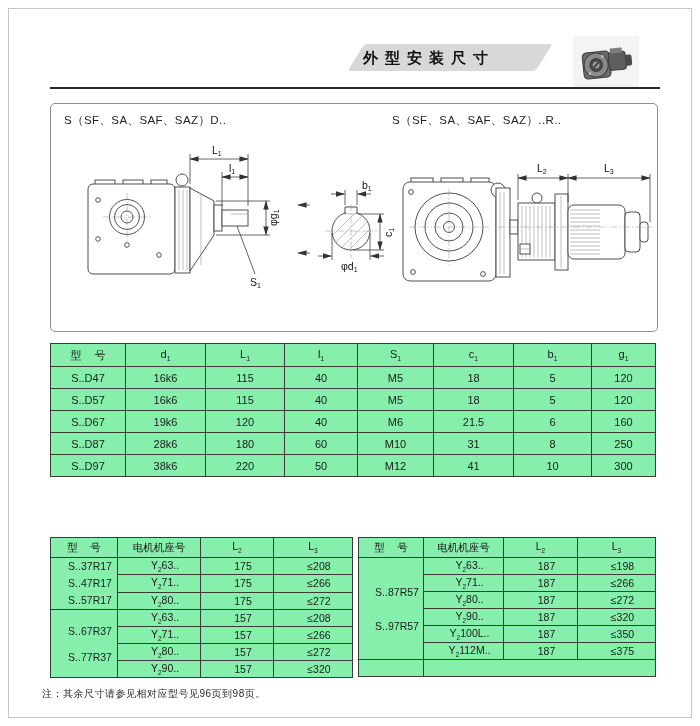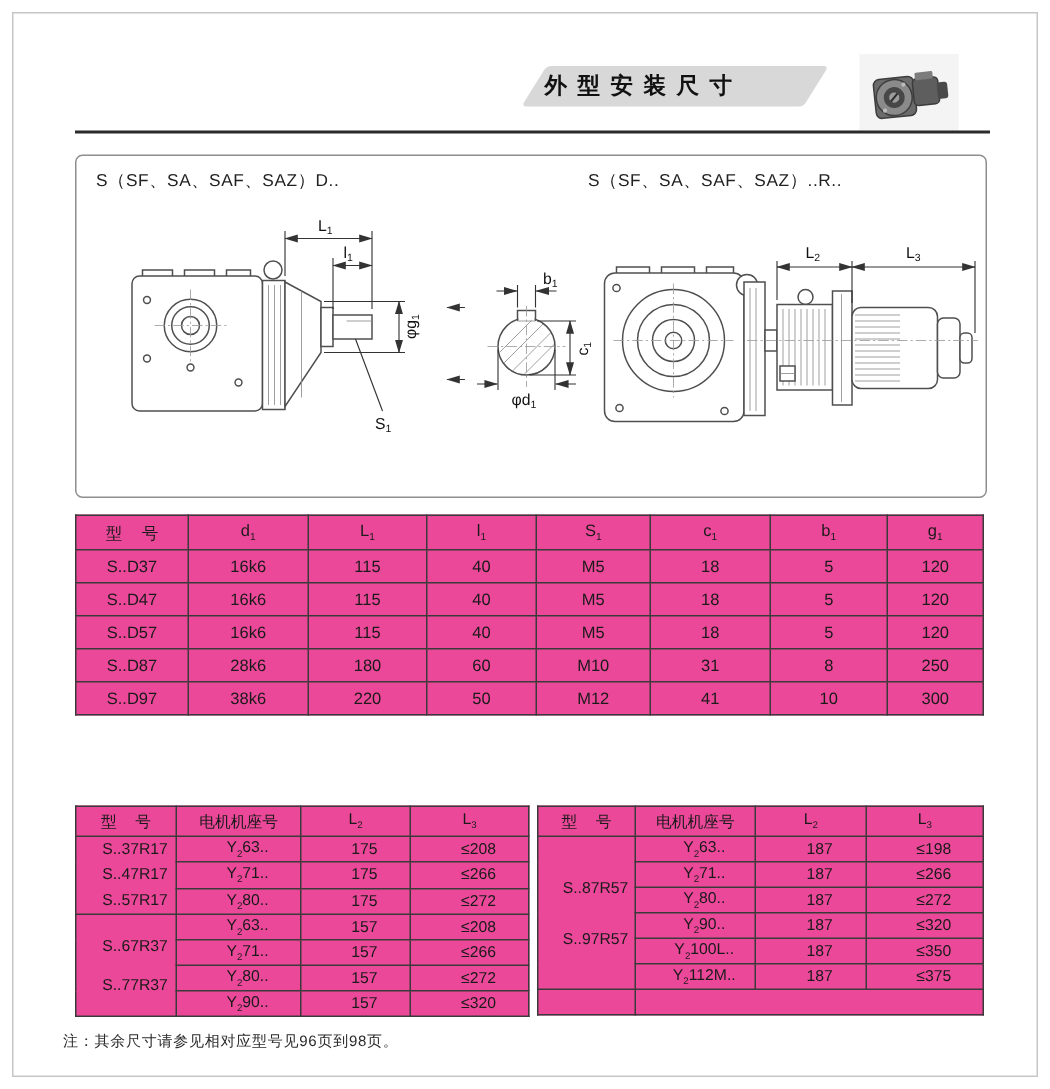"型 号" table { background: #ec4899 -> #86efac }
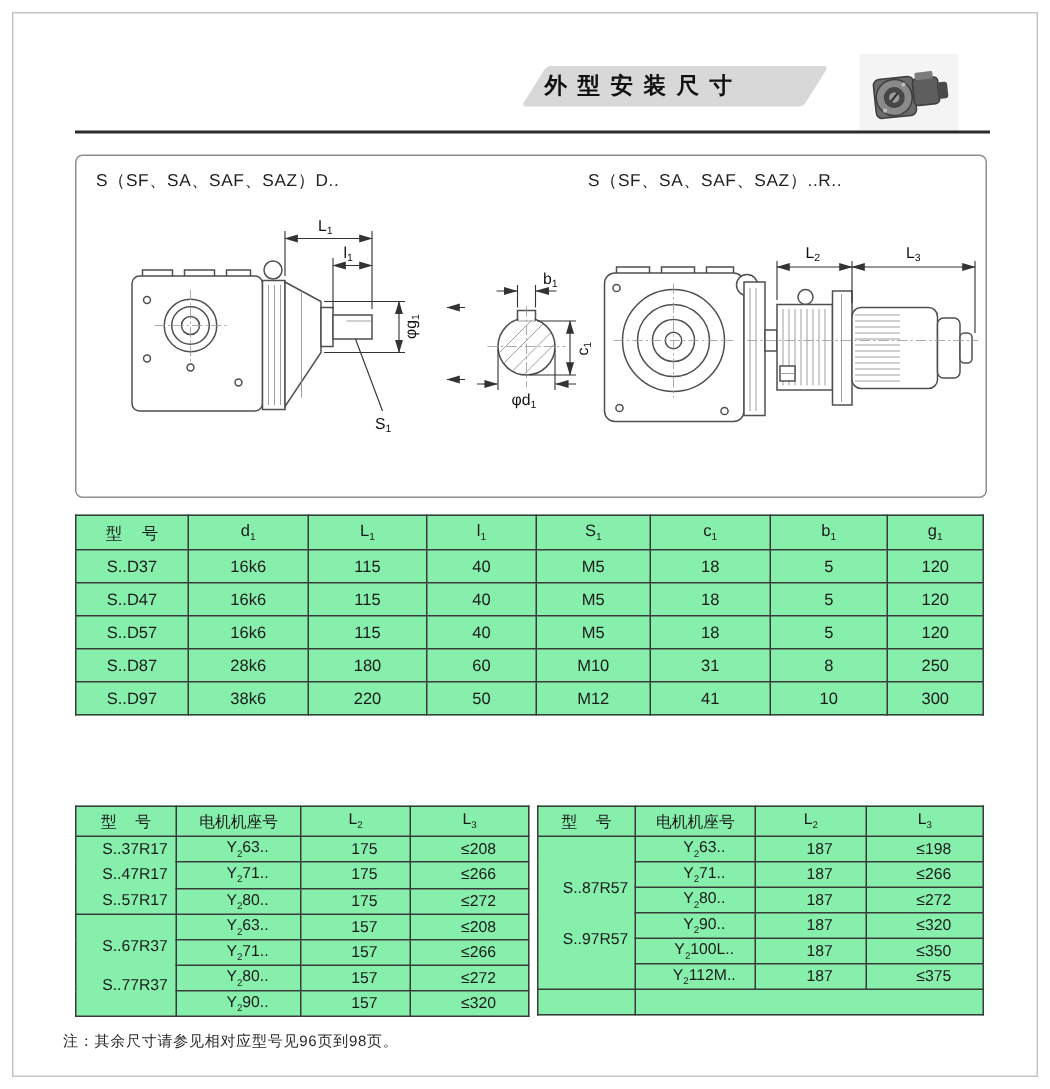"S..D37" tr { html: <tr> <td>S..D37</td> <td>16k6</td> <td>115</td> <td>40</td> <td>M5</td> <td>18</td> <td>5</td> <td>120</td> </tr> -> none }
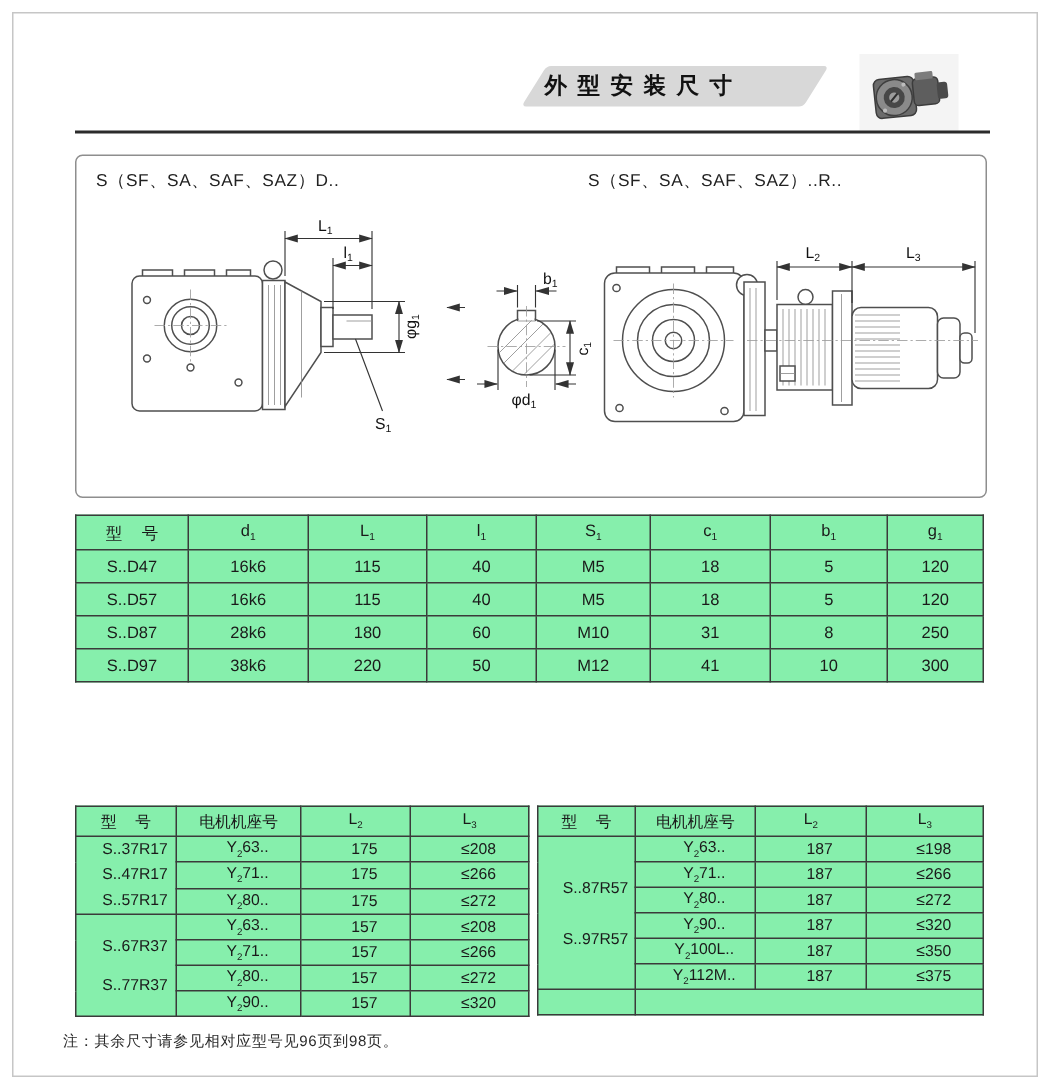"S..D67" tr { html: none -> <tr> <td>S..D67</td> <td>19k6</td> <td>120</td> <td>40</td> <td>M6</td> <td>21.5</td> <td>6</td> <td>160</td> </tr> }
